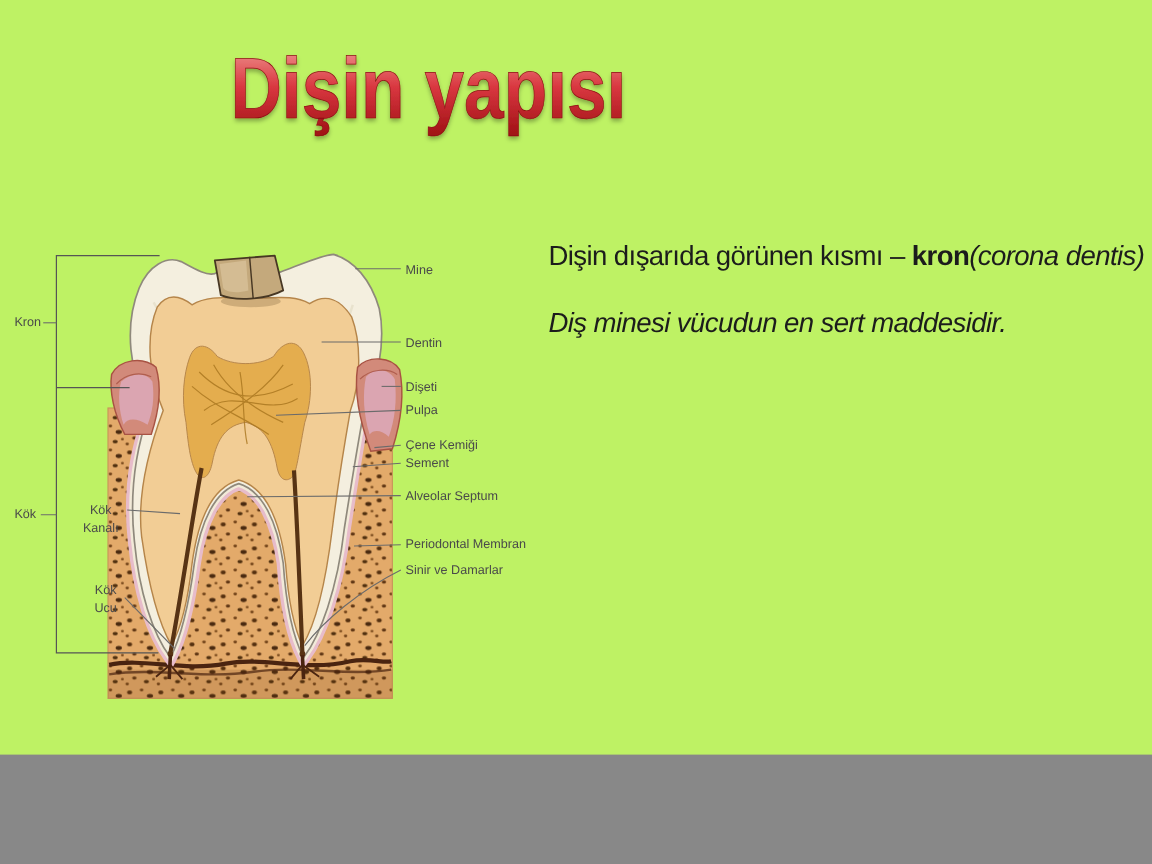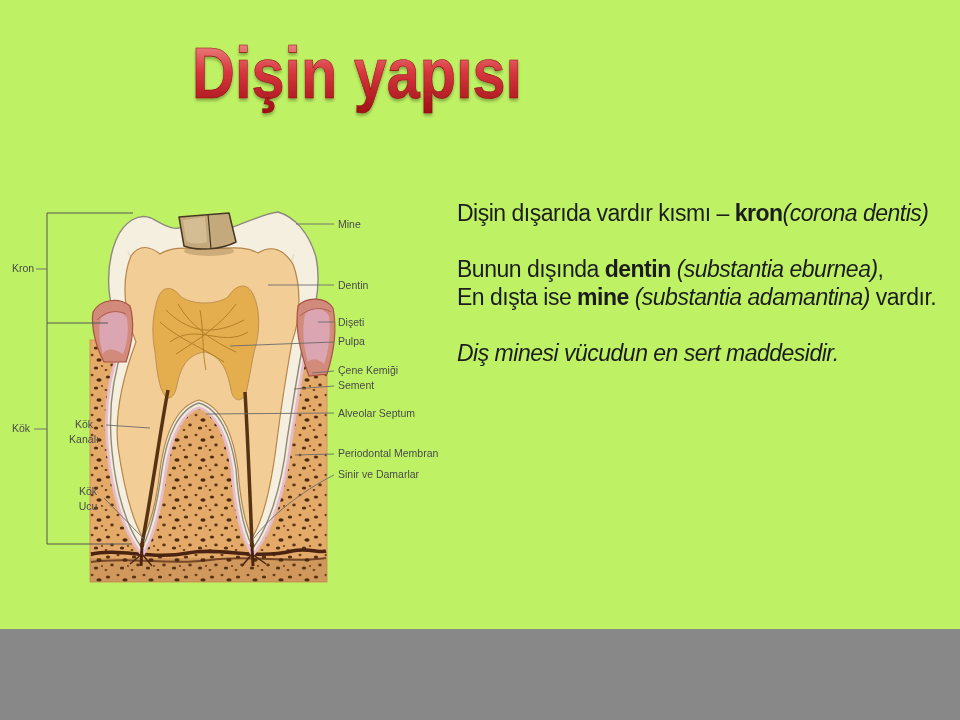"Dişin dışarıda vardır kısmı –" span { text: vardır -> görünen }
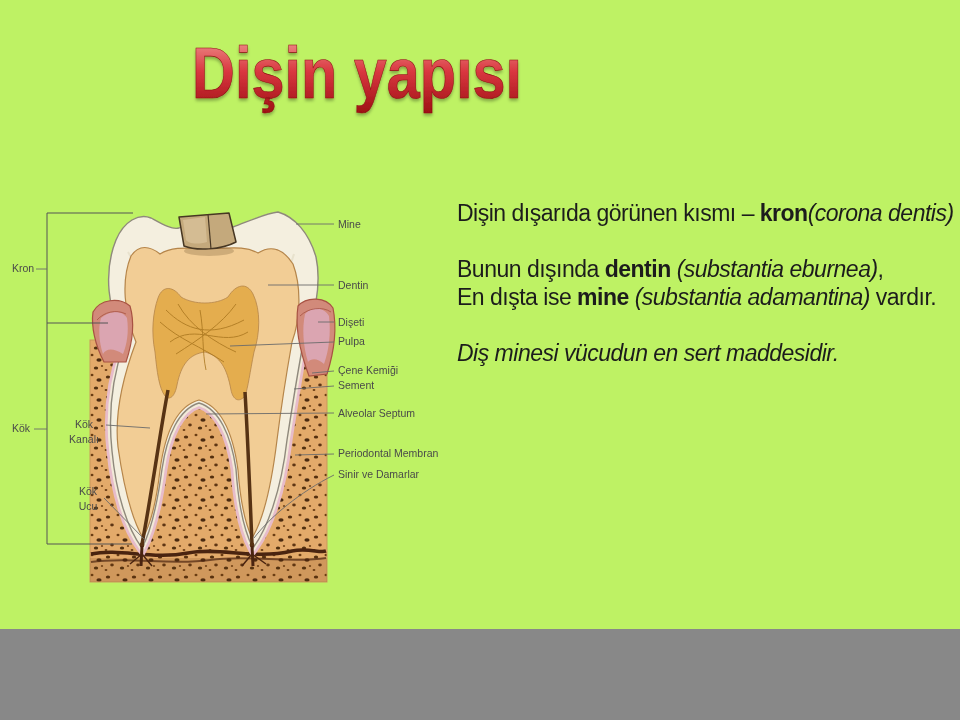"Bunun dışında dentin (substantia" p { html: <p> <span><span>Bunun dışında </span><b>dentin</b><span> </span><i>(substantia eburnea)</i><span>,</span></span><br> <span><span>En dışta ise </span><b>mine</b><span> </span><i>(substantia adamantina)</i><span> vardır.</span></span> </p> -> none }
